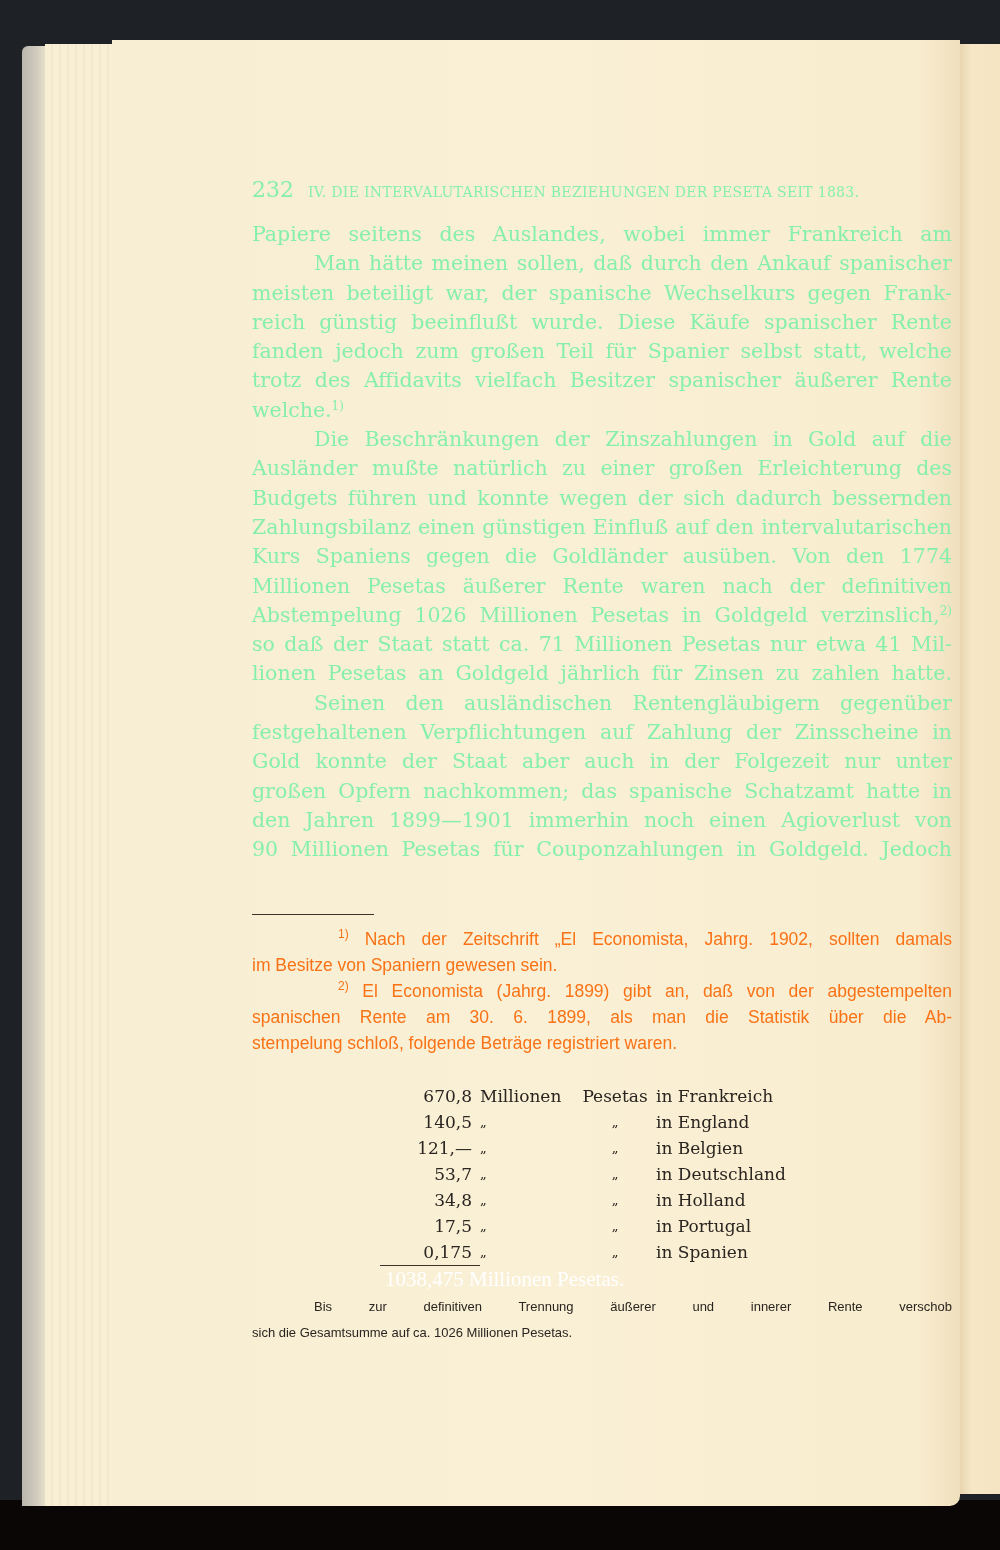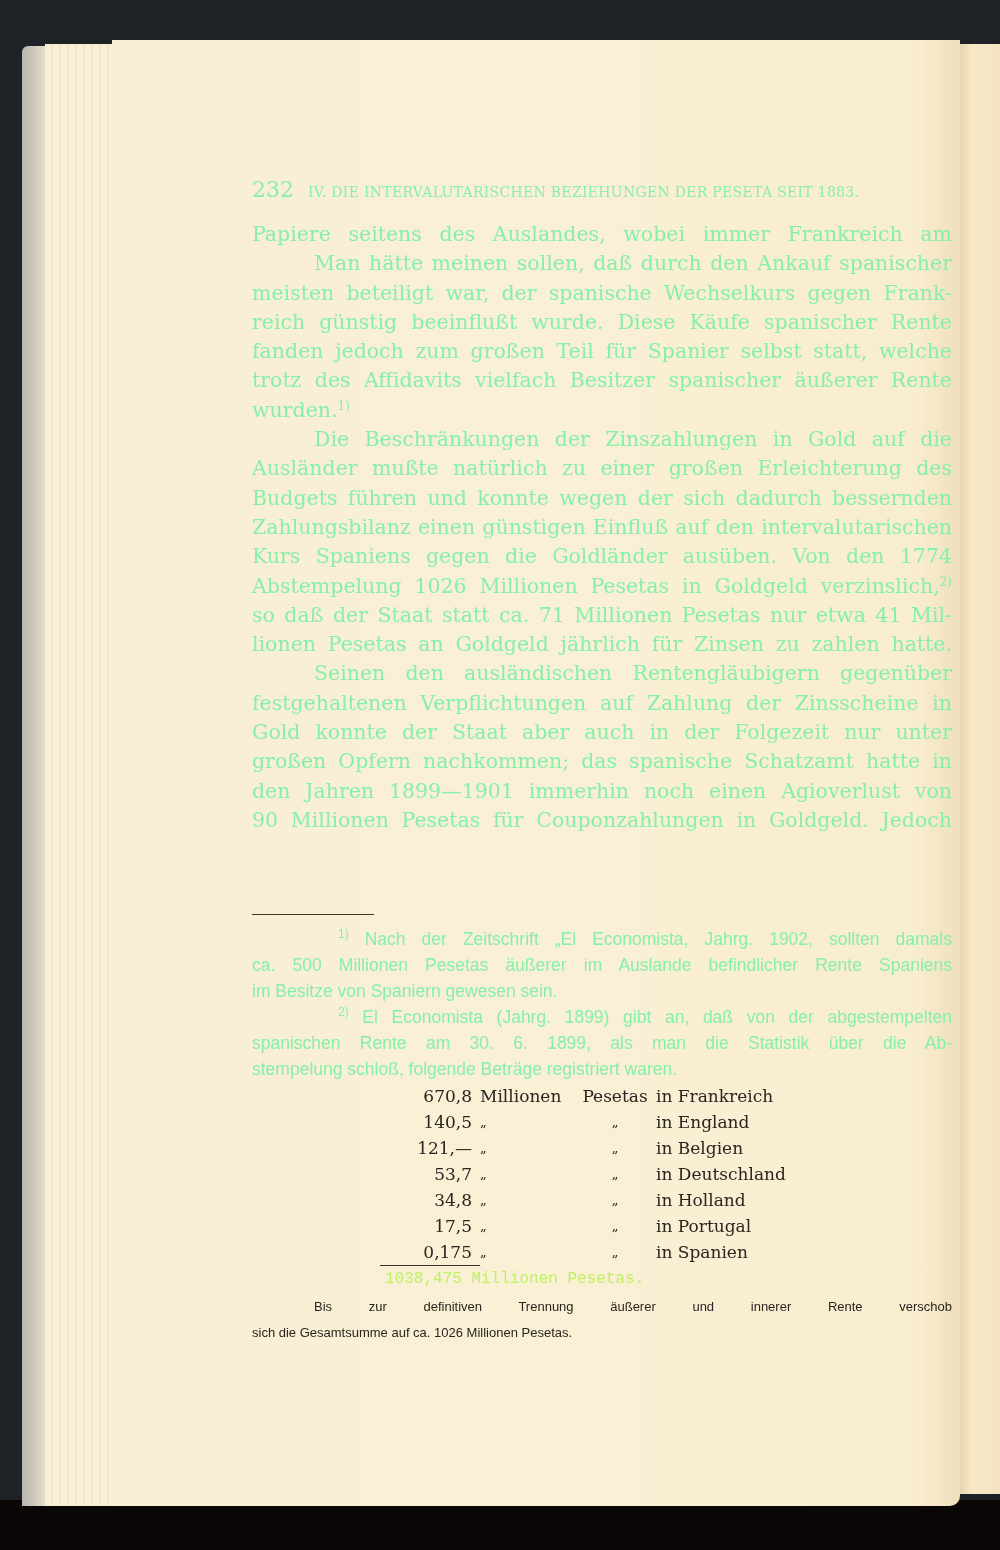"wurden." span { text: wurden -> welche }
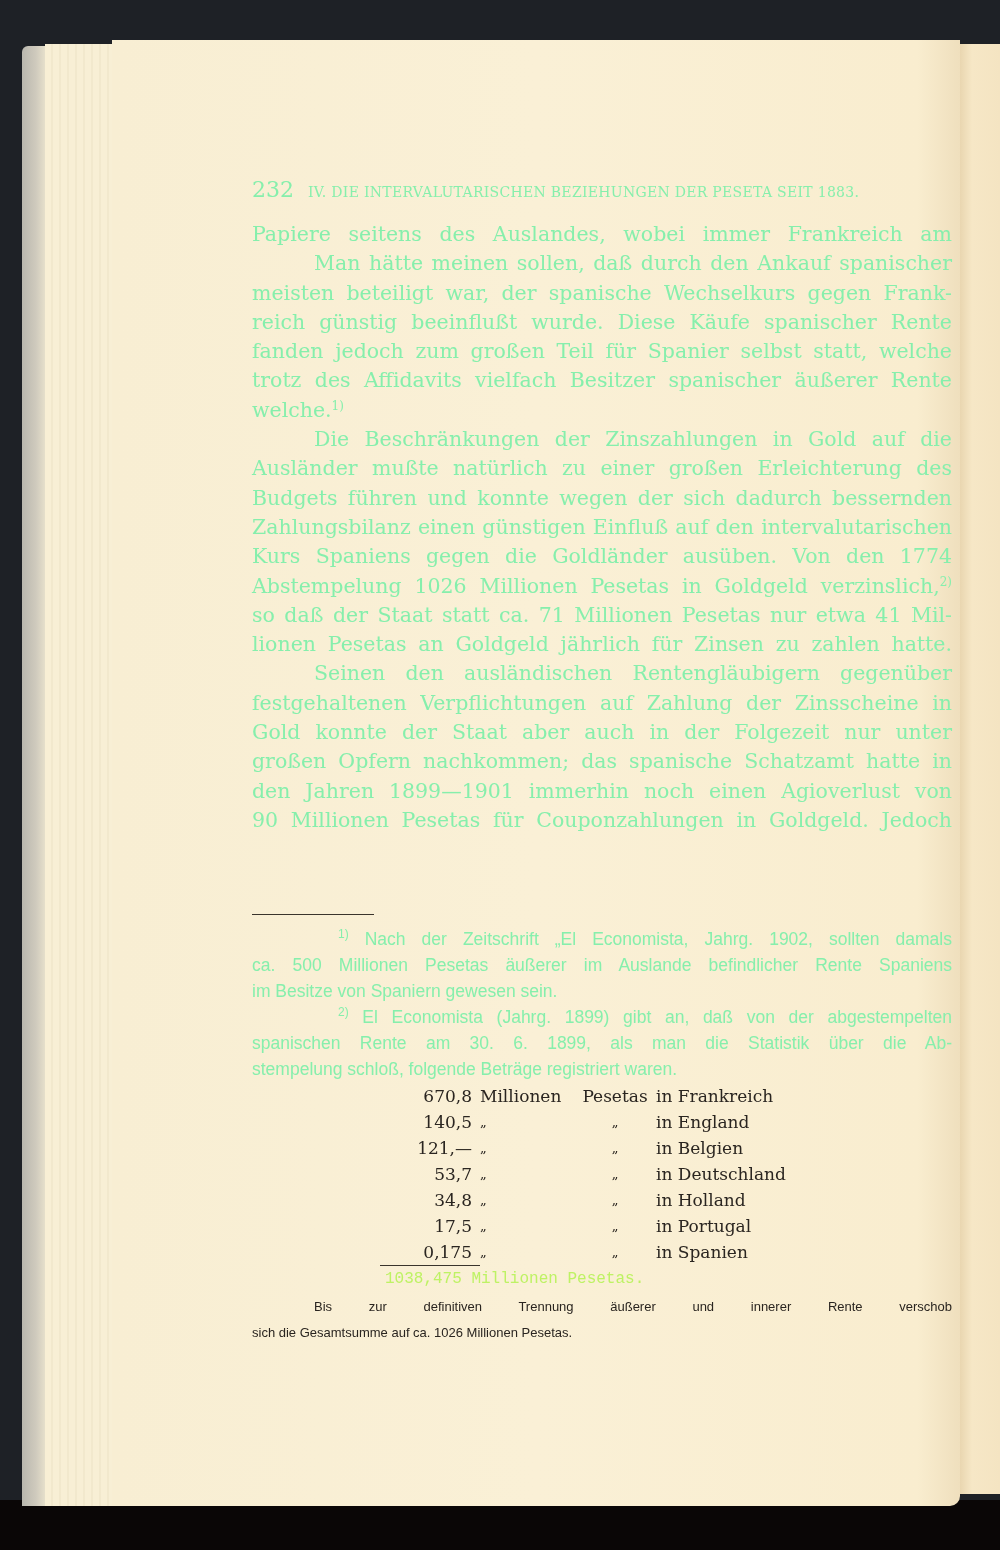"Millionen Pesetas äußerer Rente waren" span.line { html: none -> <span>Millionen Pesetas äußerer Rente waren nach der definitiven</span> }
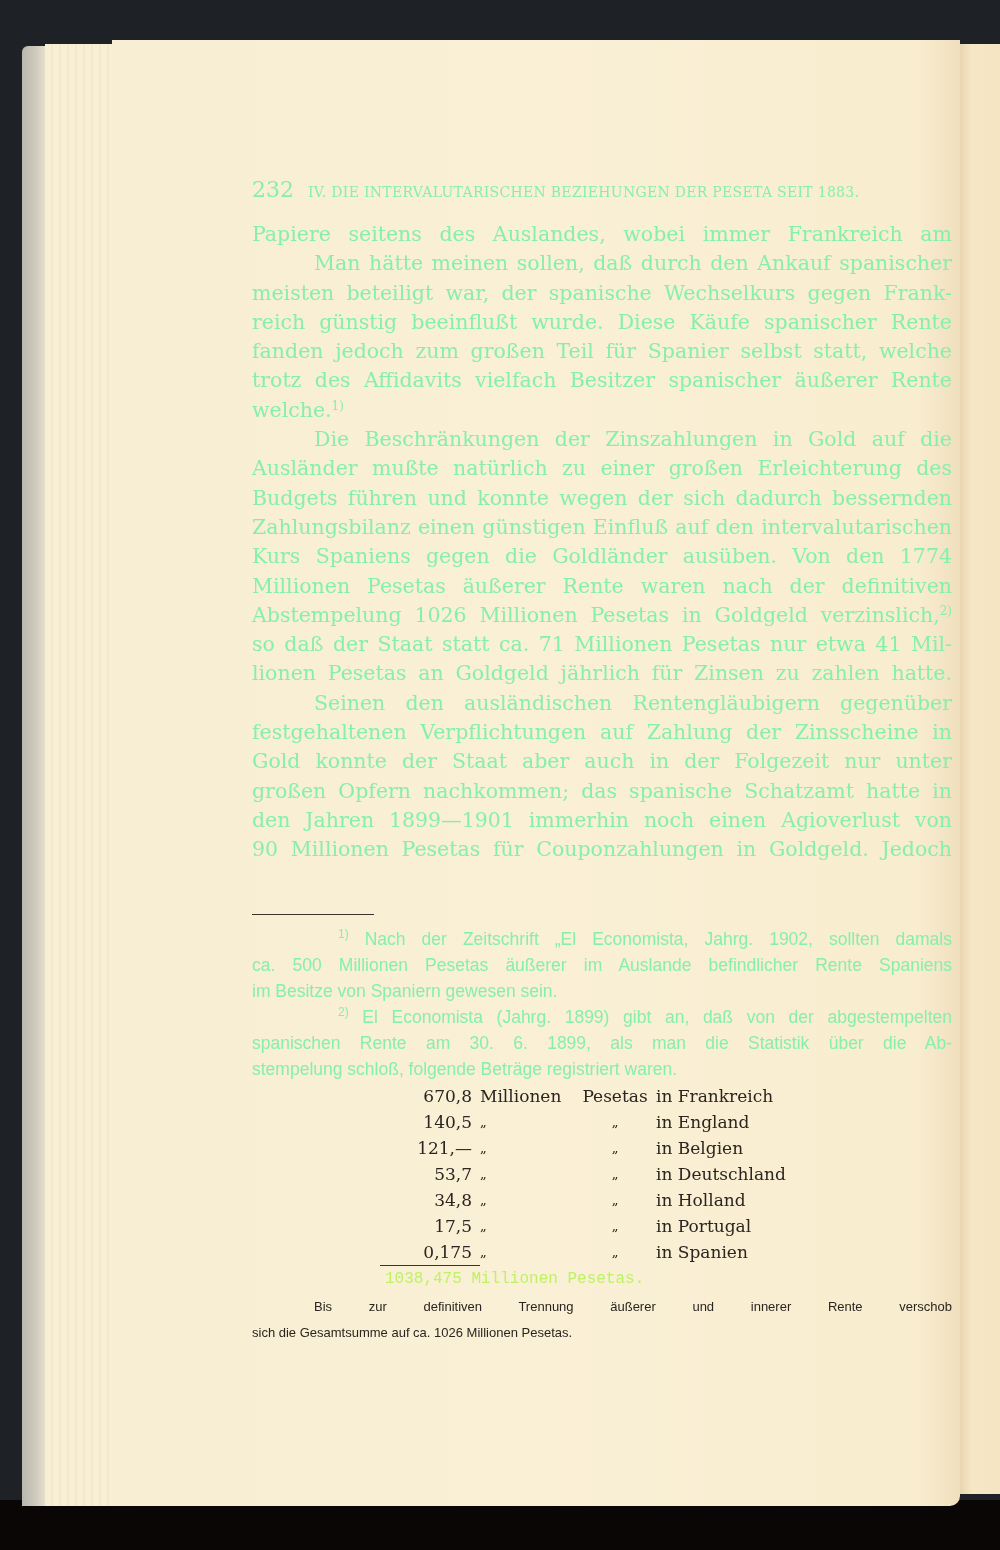"1) Nach der Zeitschrift „El" .footnotes { color: #86efac -> #f97316 }
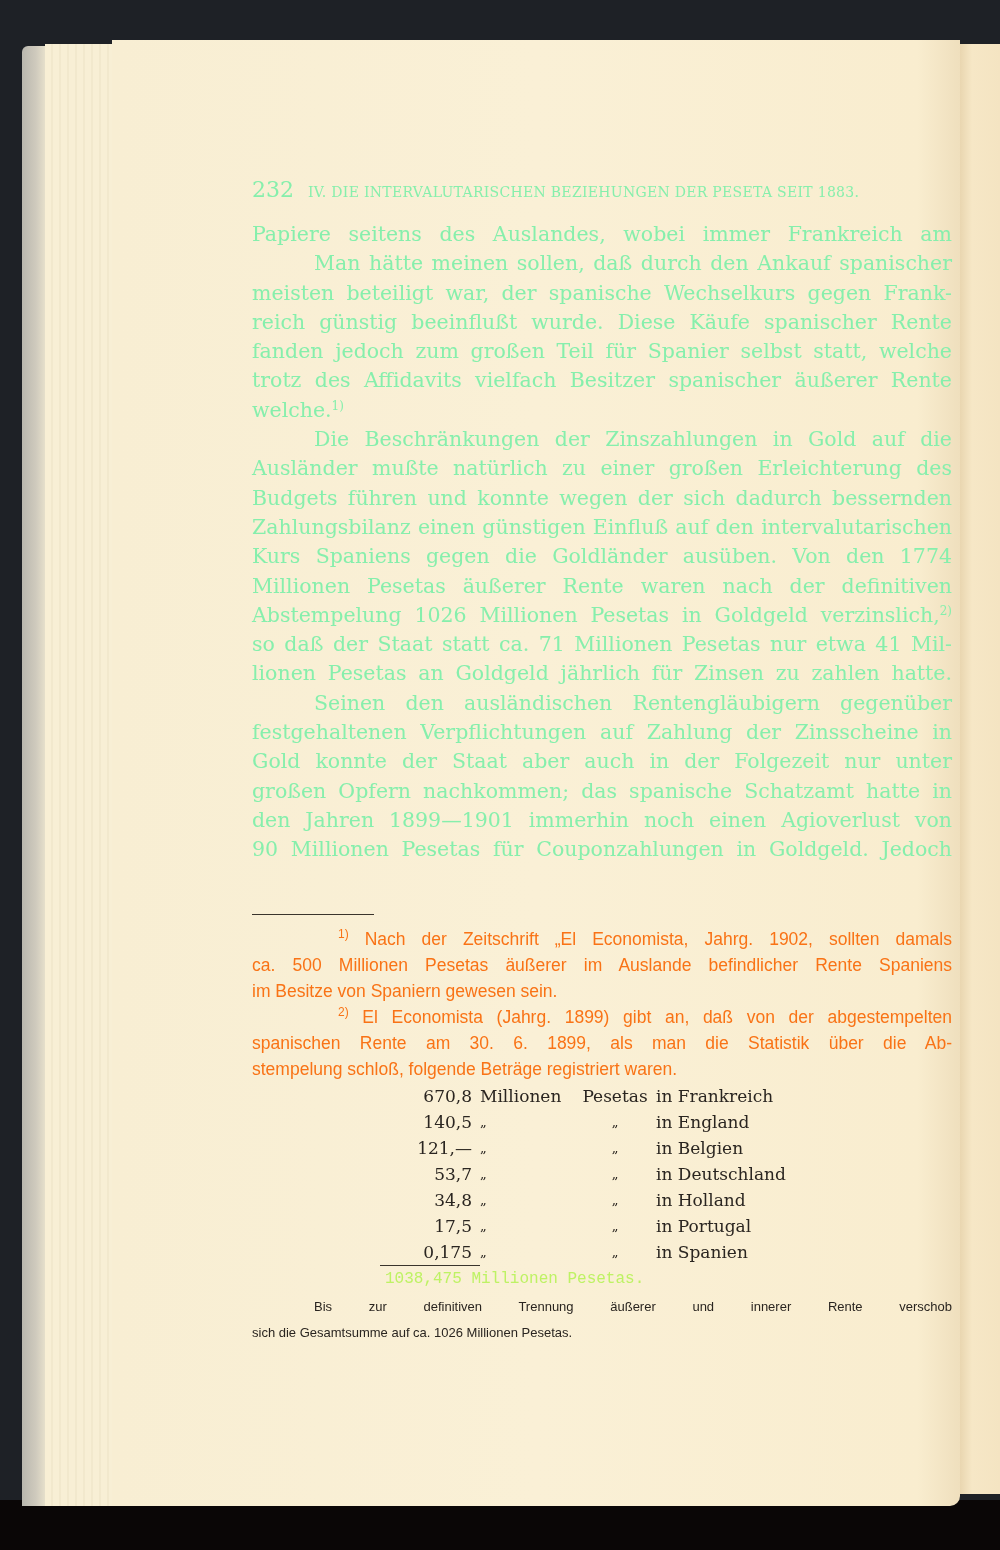"ca. 500 Millionen Pesetas äußerer" span.line { html: <span>ca. 500 Millionen Pesetas äußerer im Auslande befindlicher Rente Spaniens</span> -> none }
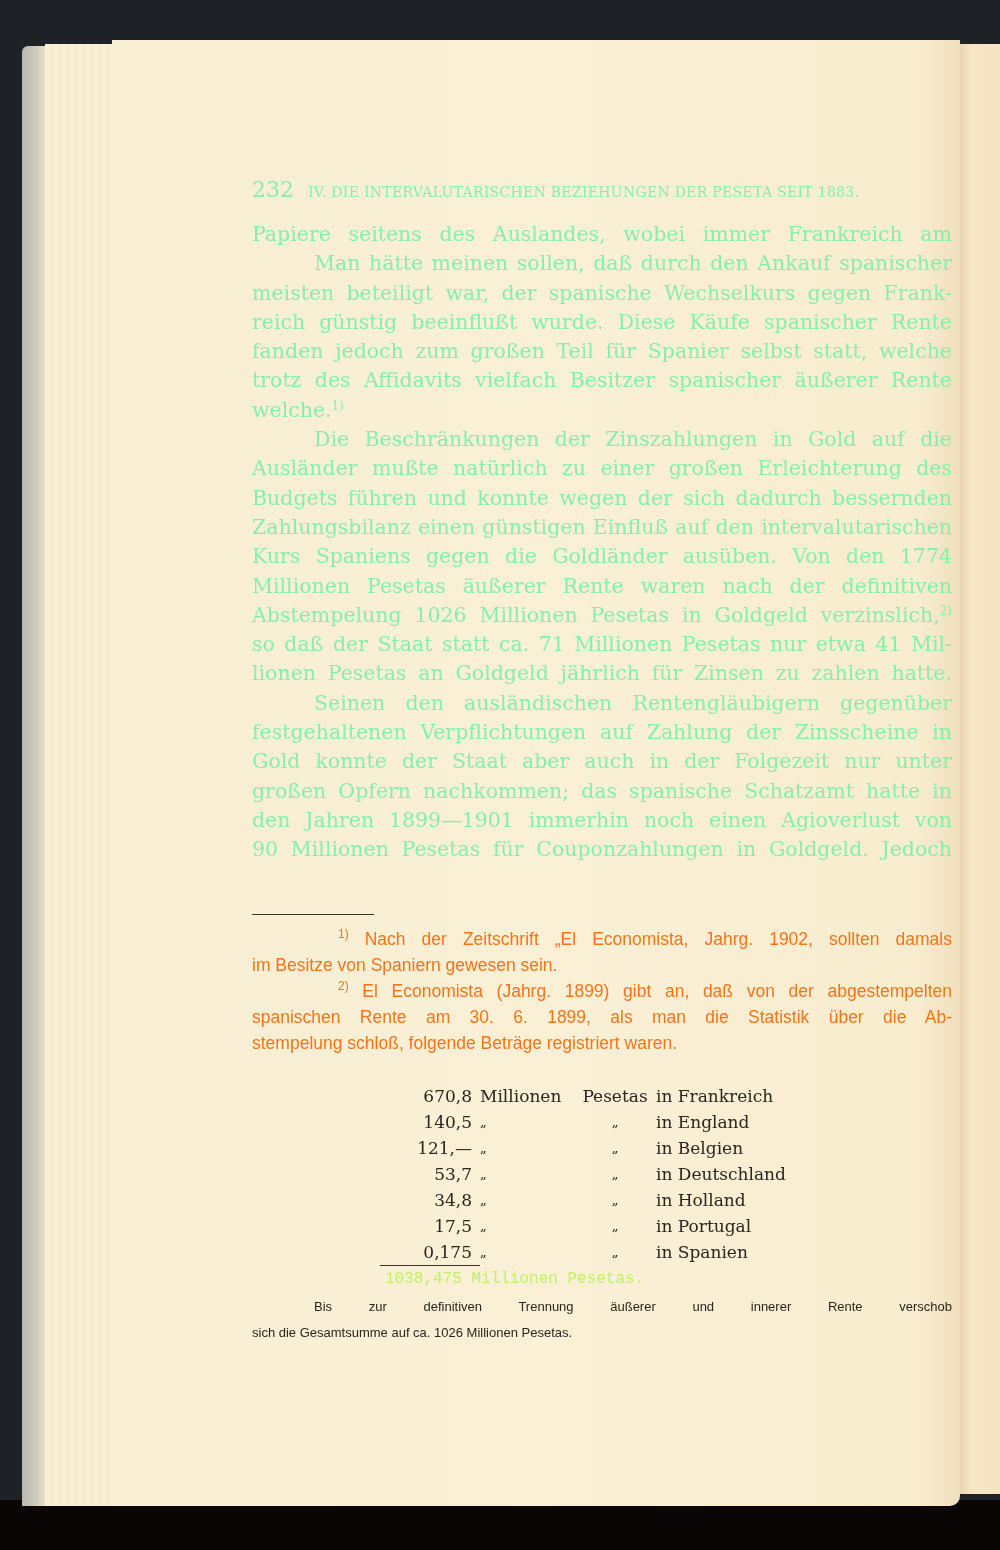"1038,475 Millionen Pesetas." .total-line { color: #bef264 -> #ffffff; font-family: Liberation Mono, monospace -> Liberation Serif, serif; font-size: 16px -> 21px }
